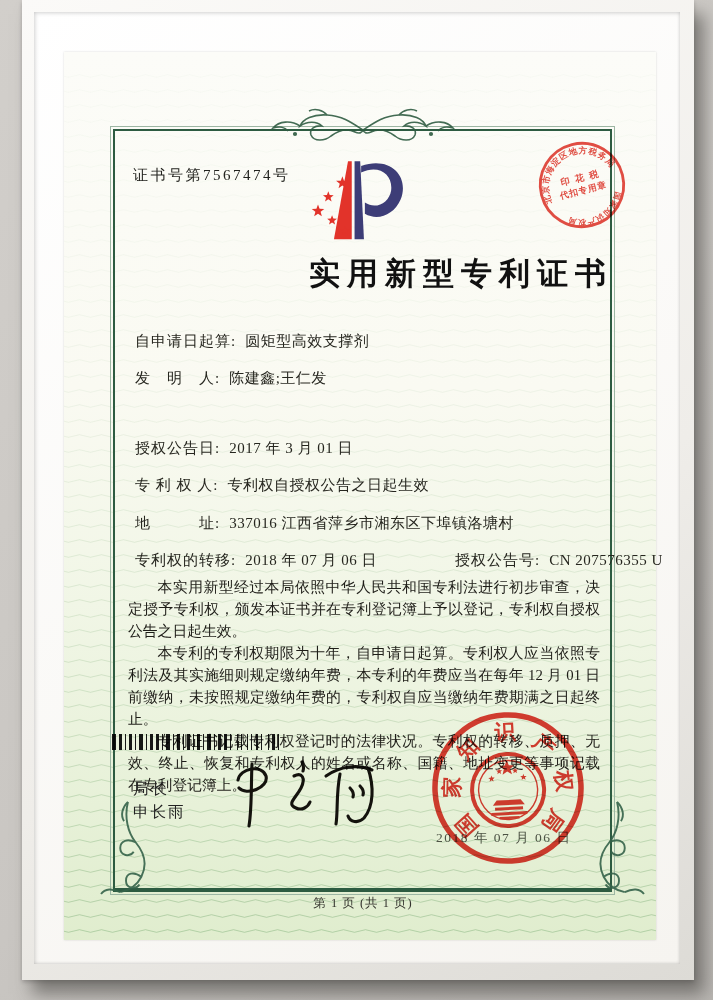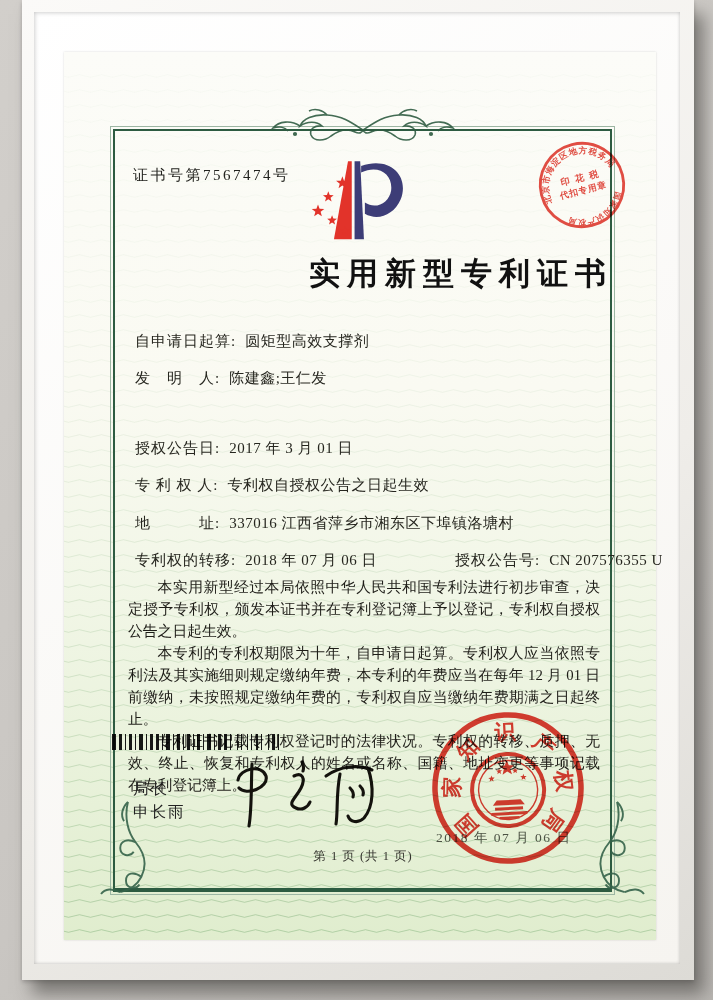"第 1 页 (共 1" .footer { top: 848px -> 895px }
